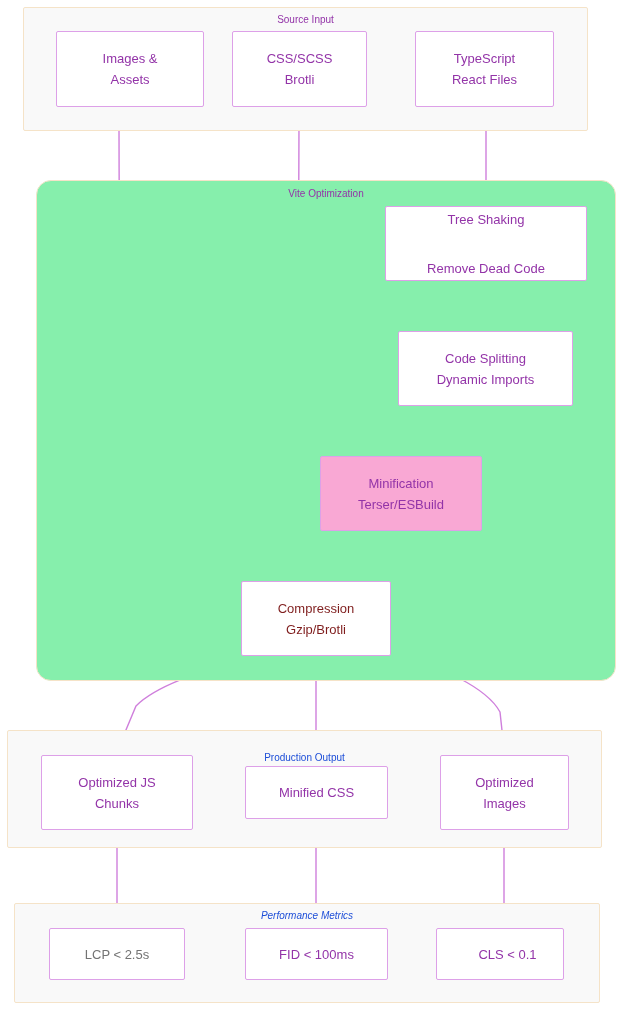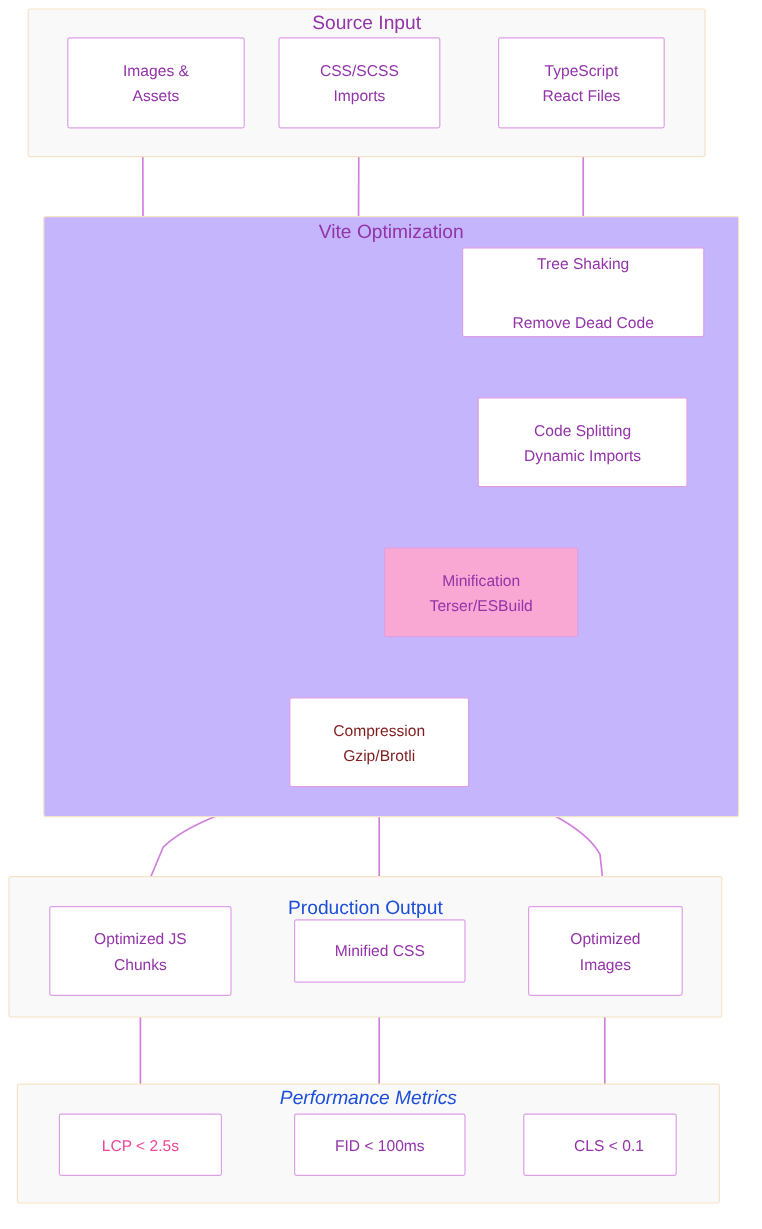"Source Input" .cluster-label { font-size: 16px -> 10px }
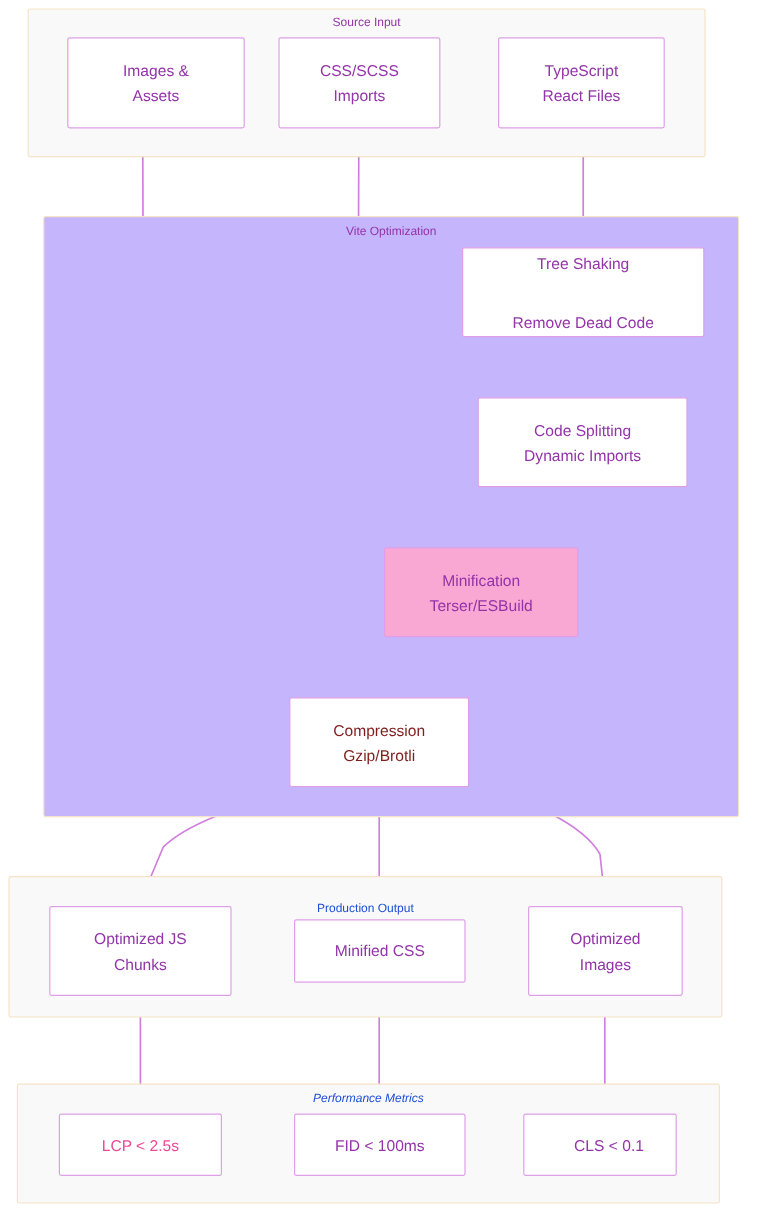"Imports" span.ln { text: Imports -> Brotli }
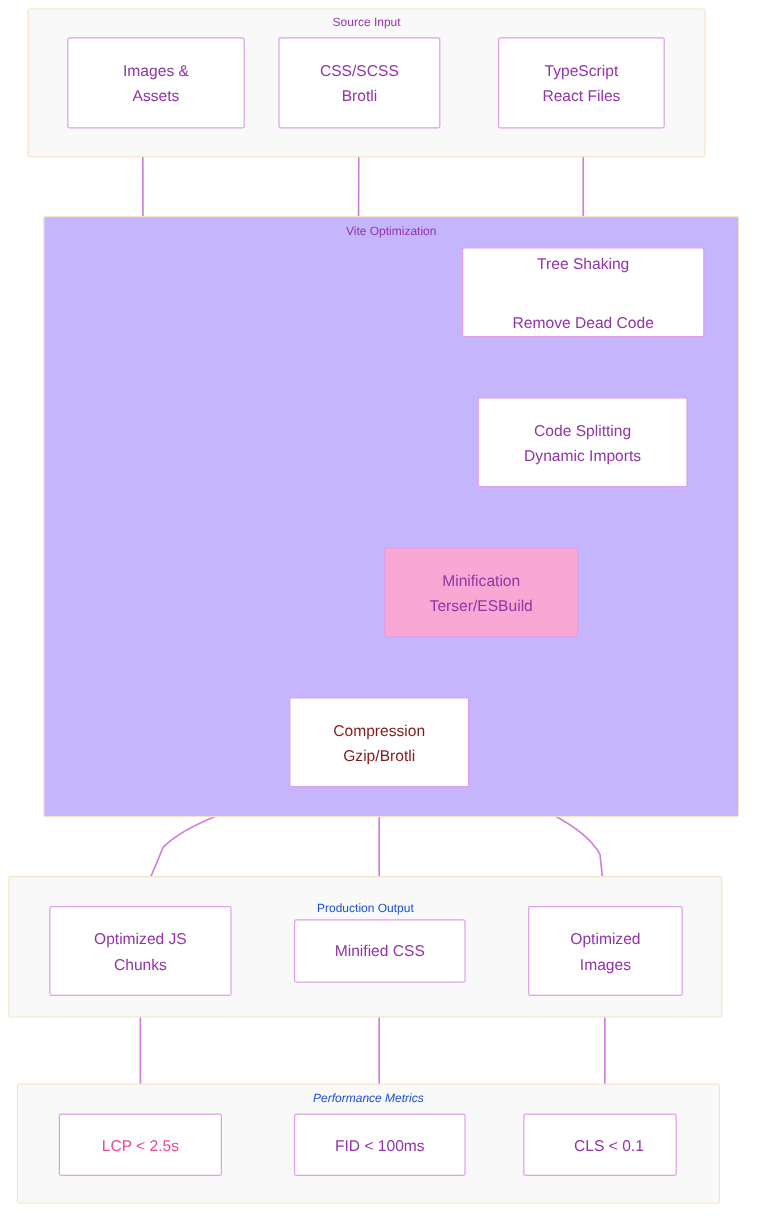"Vite Optimization" div.cluster { background: #c4b5fd -> #86efac; border-radius: none -> 15px }
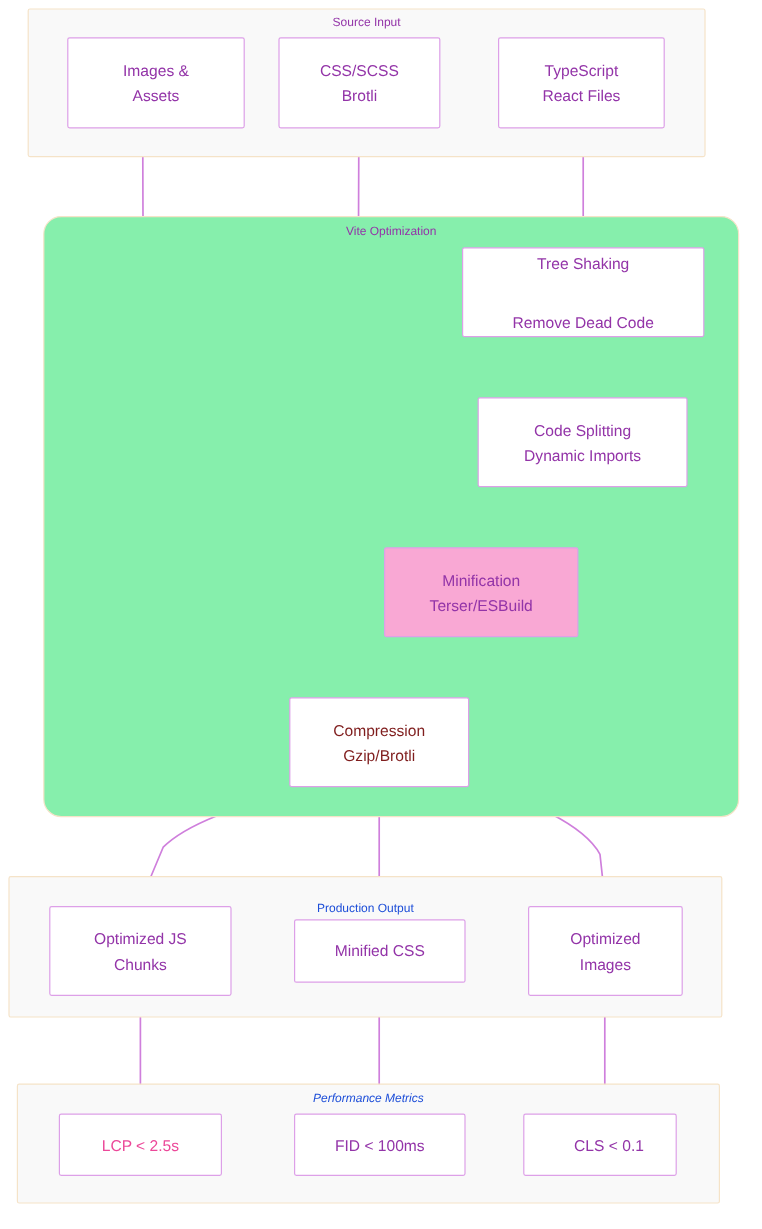"LCP < 2.5s" div.node { color: #ec4899 -> #737373 }
